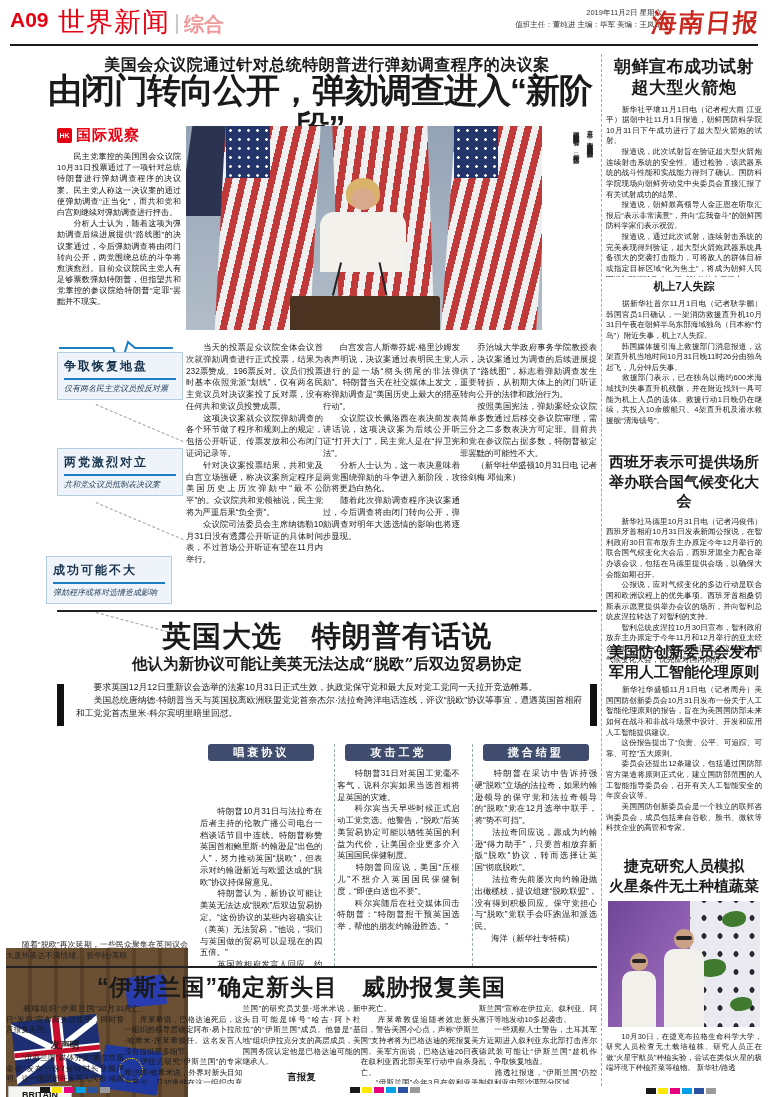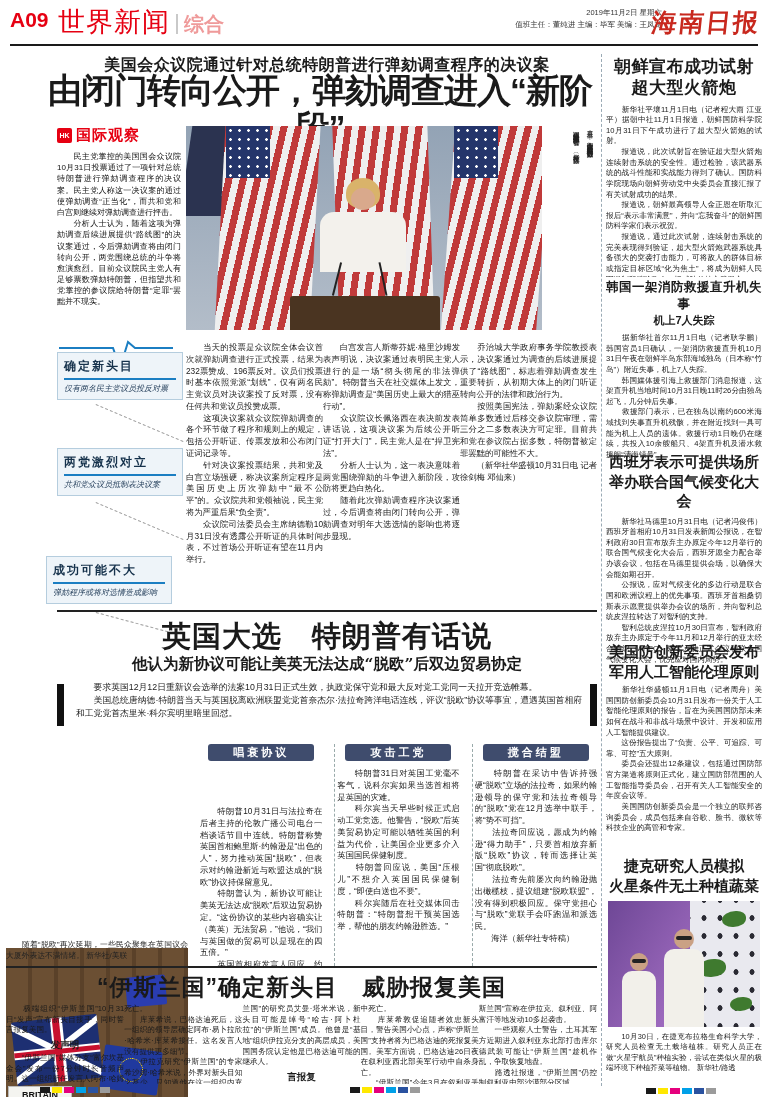"韩国一架消防救援直升机失事" div.sbtitle-one { html: <div>韩国一架消防救援直升机失事</div> -> none }
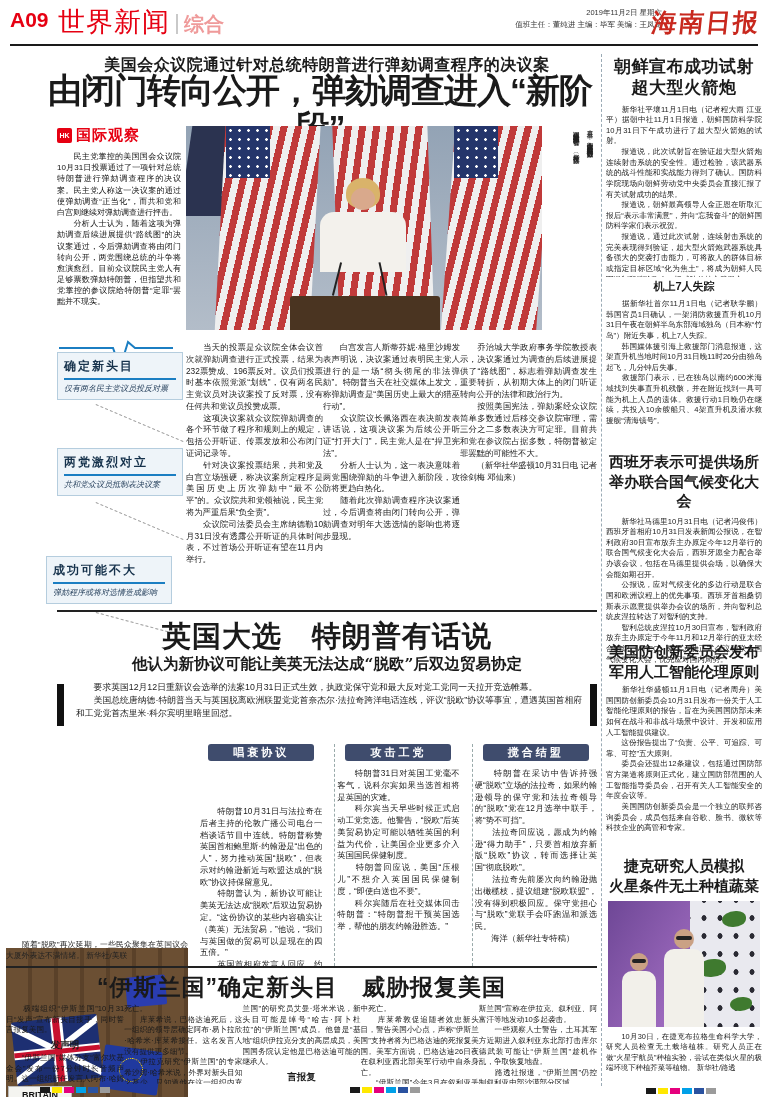"确定新头目" div.ptitle { text: 确定新头目 -> 争取恢复地盘 }
